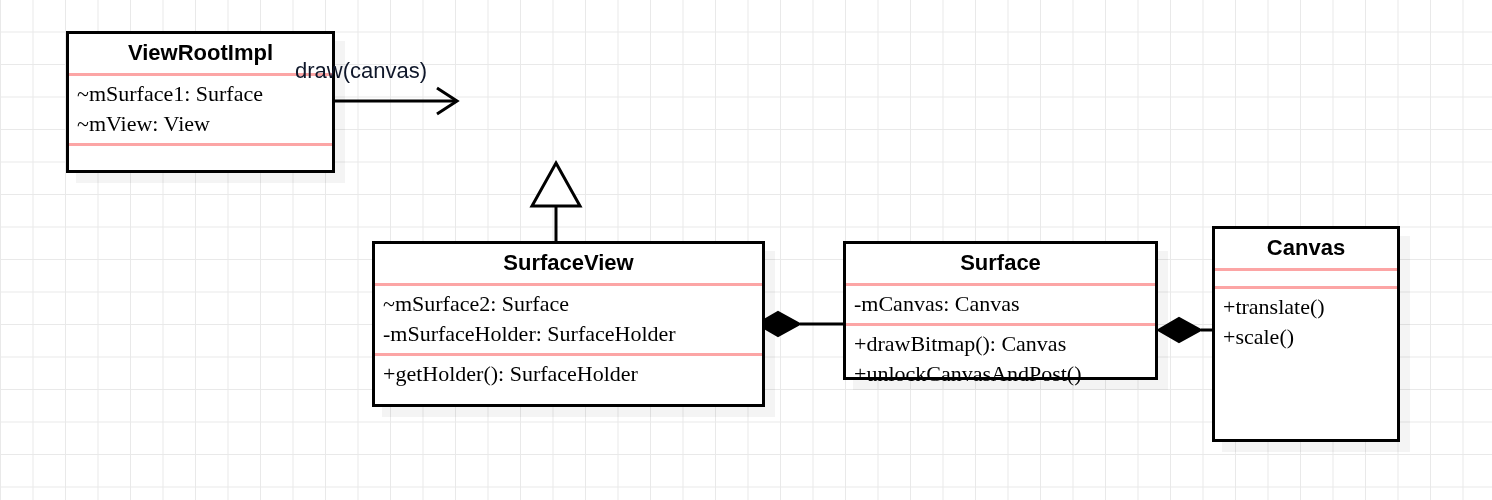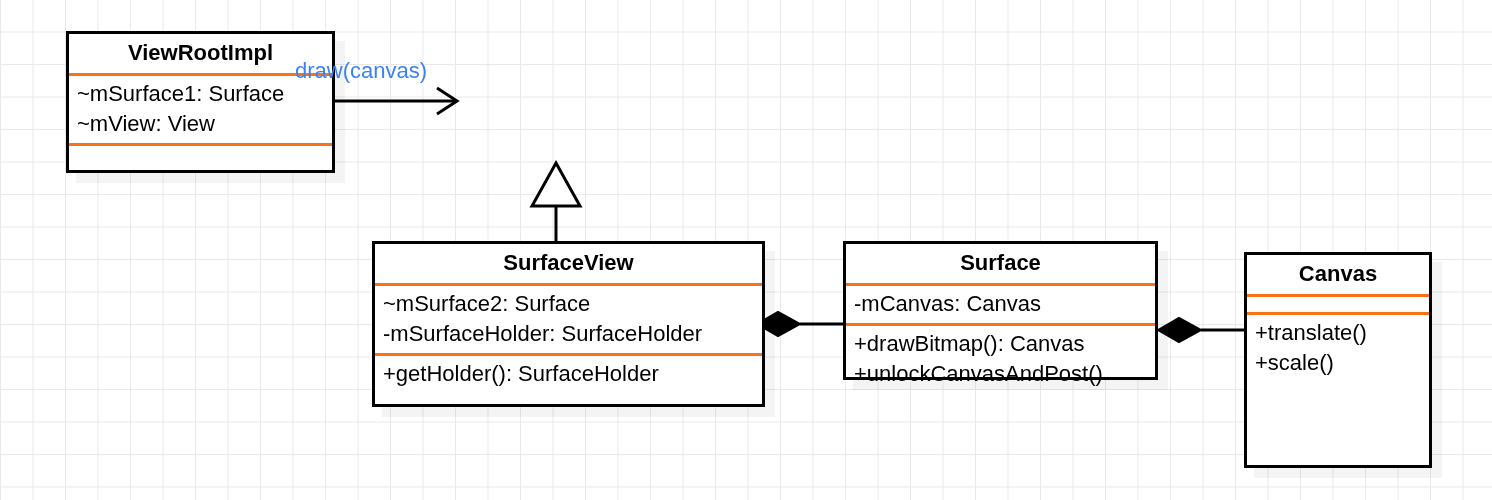"draw(canvas)" .edge-label { color: #3b82f6 -> #0f172a }
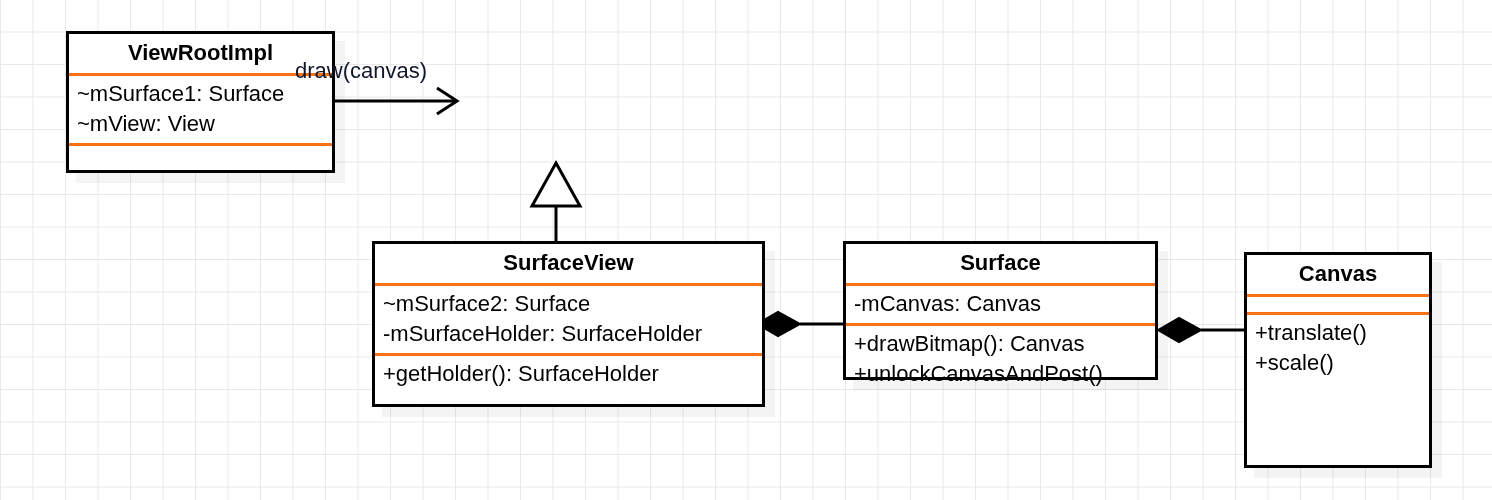"~mSurface1: Surface" .uml-compartment.divider { border-top: 3px solid #f97316 -> 3px solid #fca5a5; font-family: none -> Liberation Serif, serif }
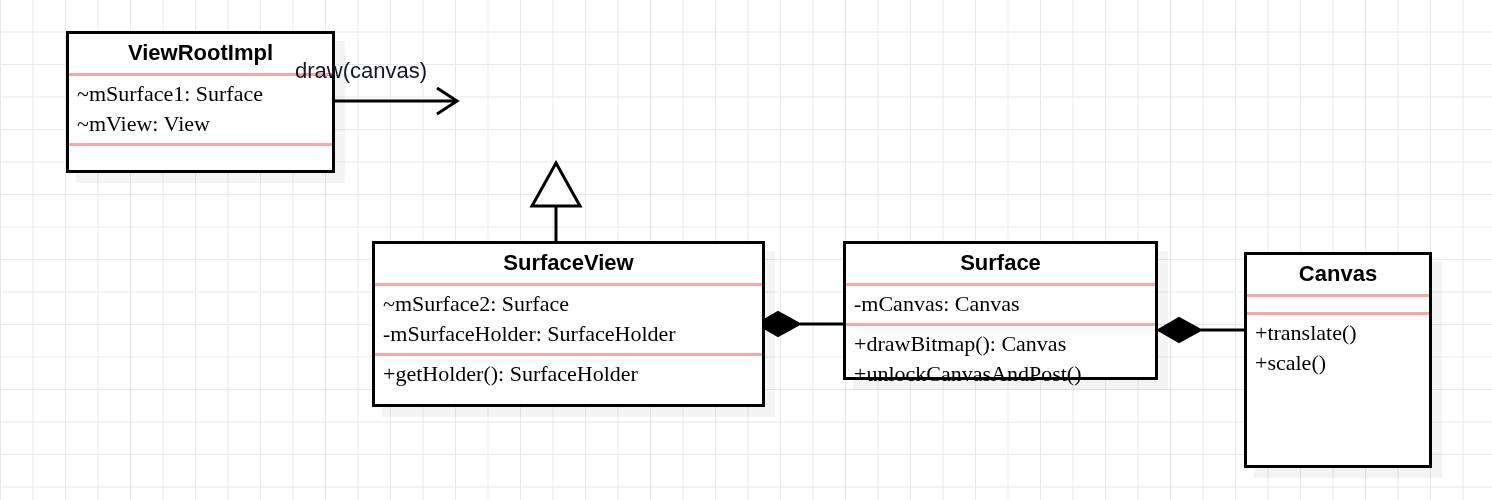"Canvas" div.uml-class { left: 1244px -> 1212px; margin-top: 26px -> none }
